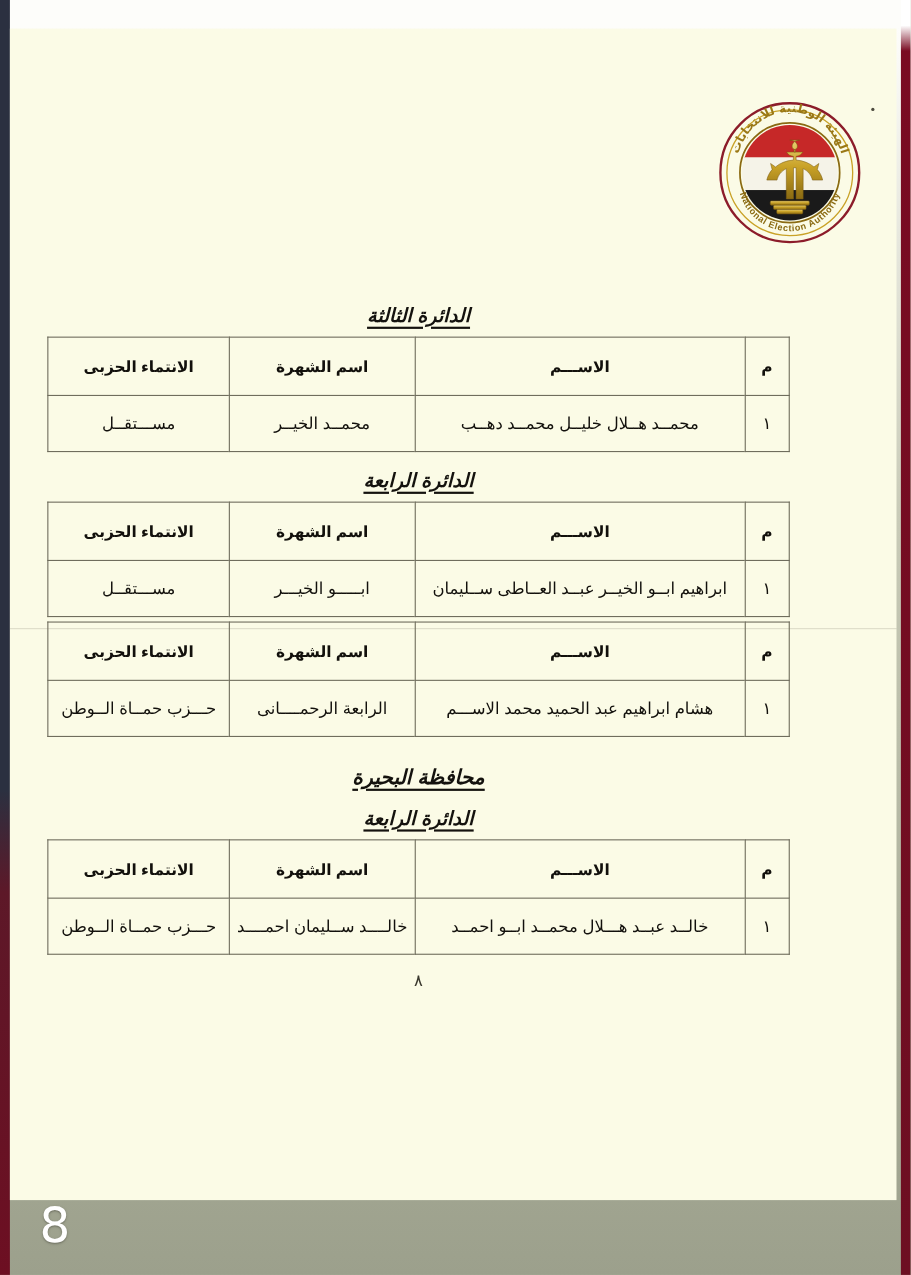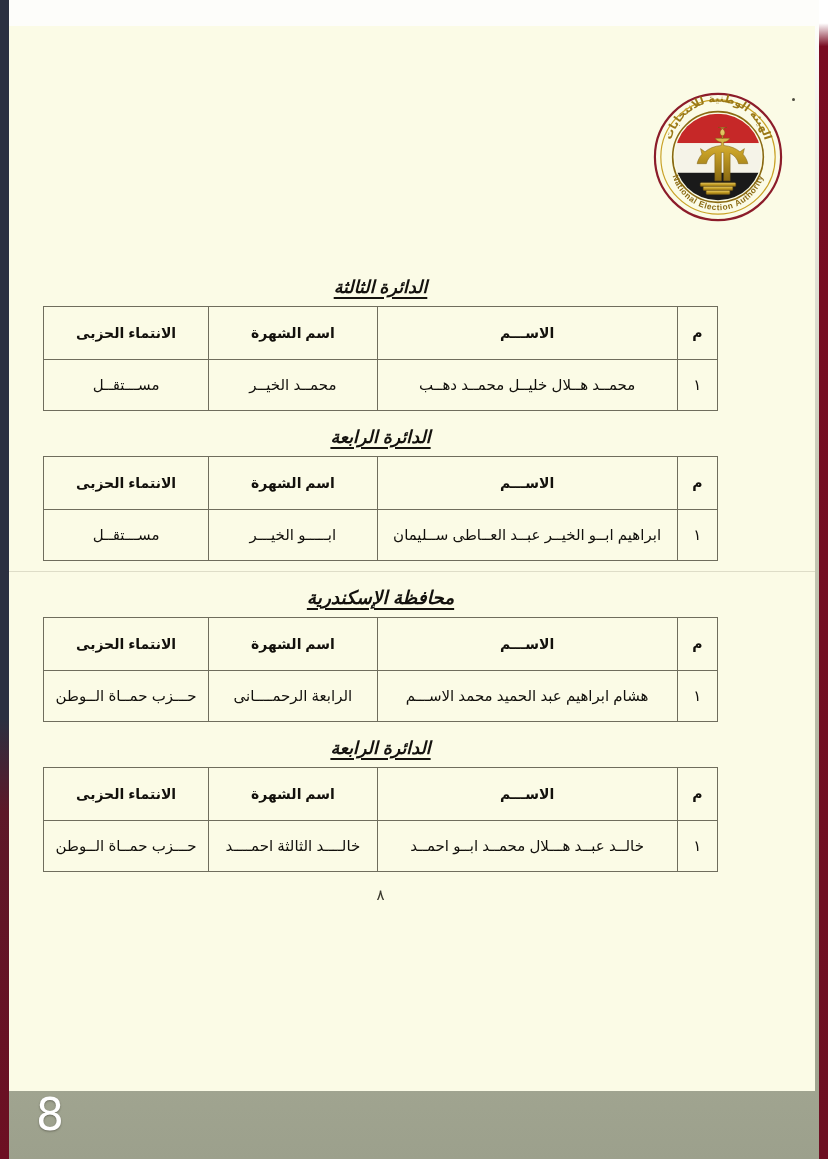"محافظة الإسكندرية" div.heading { html: <div>محافظة الإسكندرية</div> -> none }
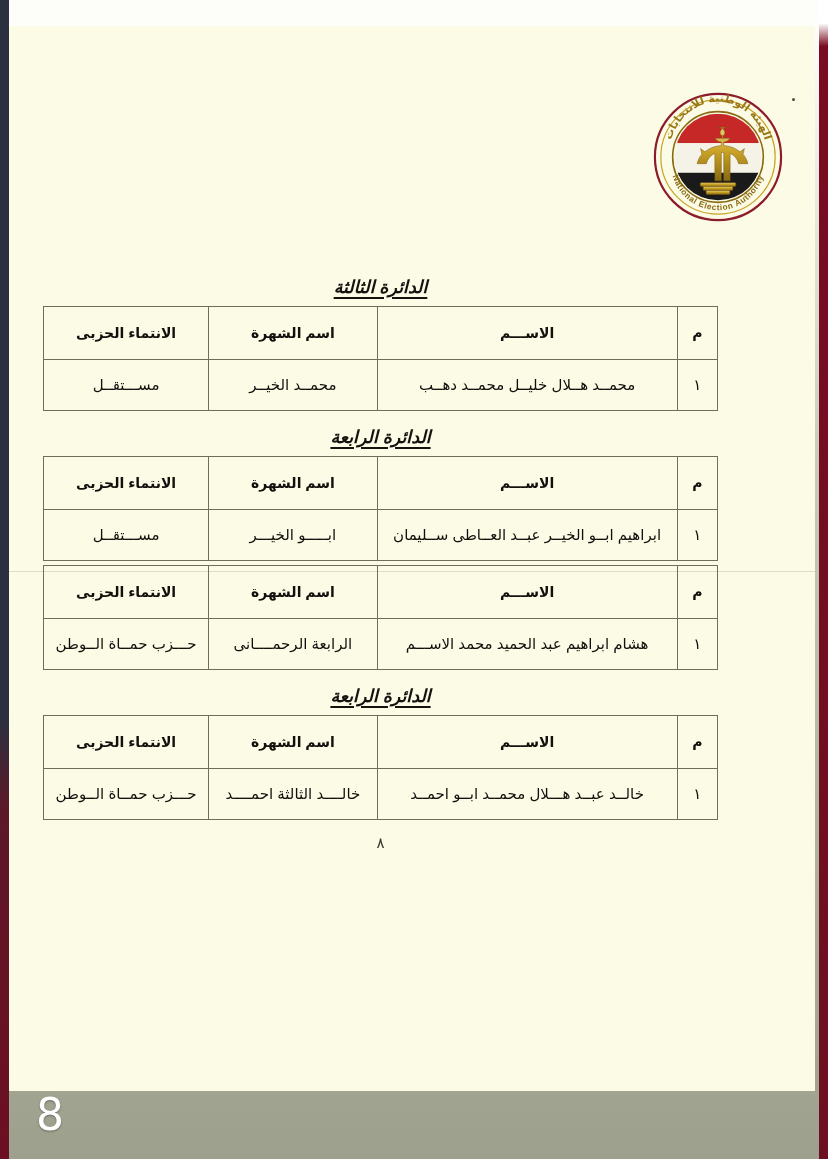"محافظة البحيرة" div.heading { html: none -> <div>محافظة البحيرة</div> }
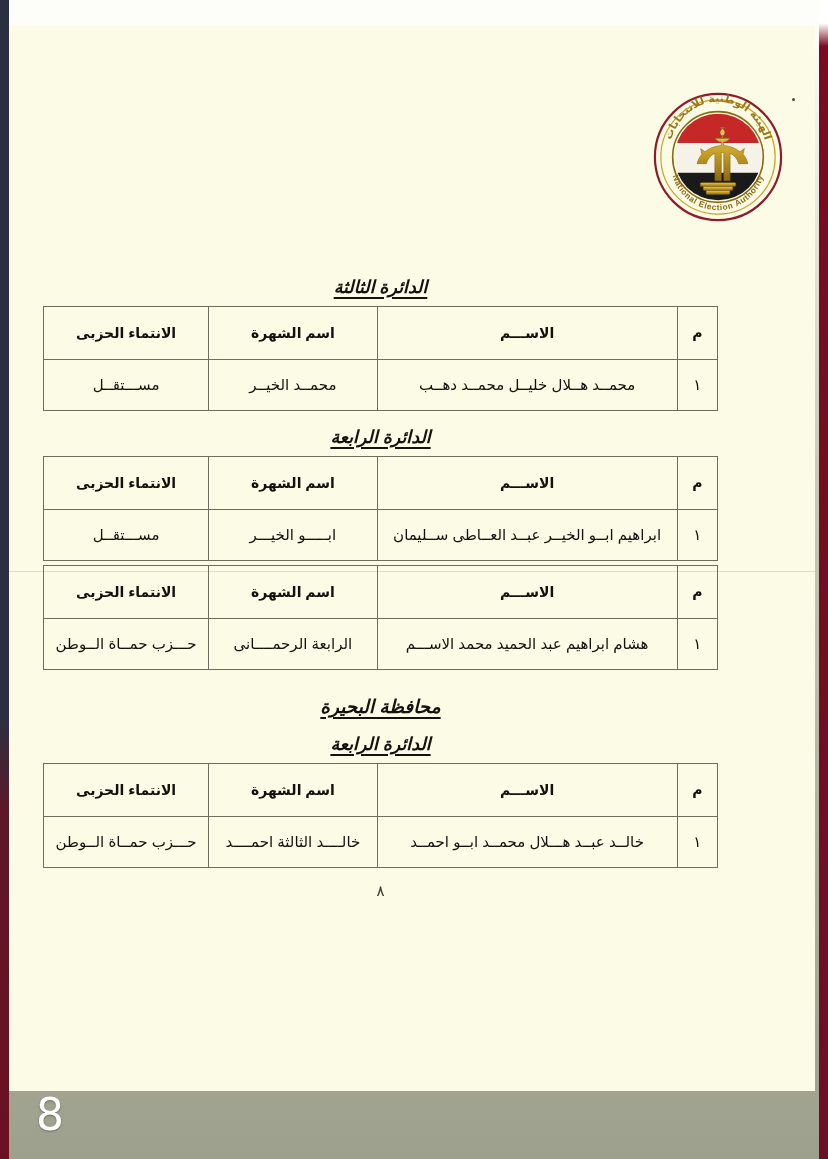"خالــــد الثالثة احمــــد" td { text: الثالثة -> ســليمان }
